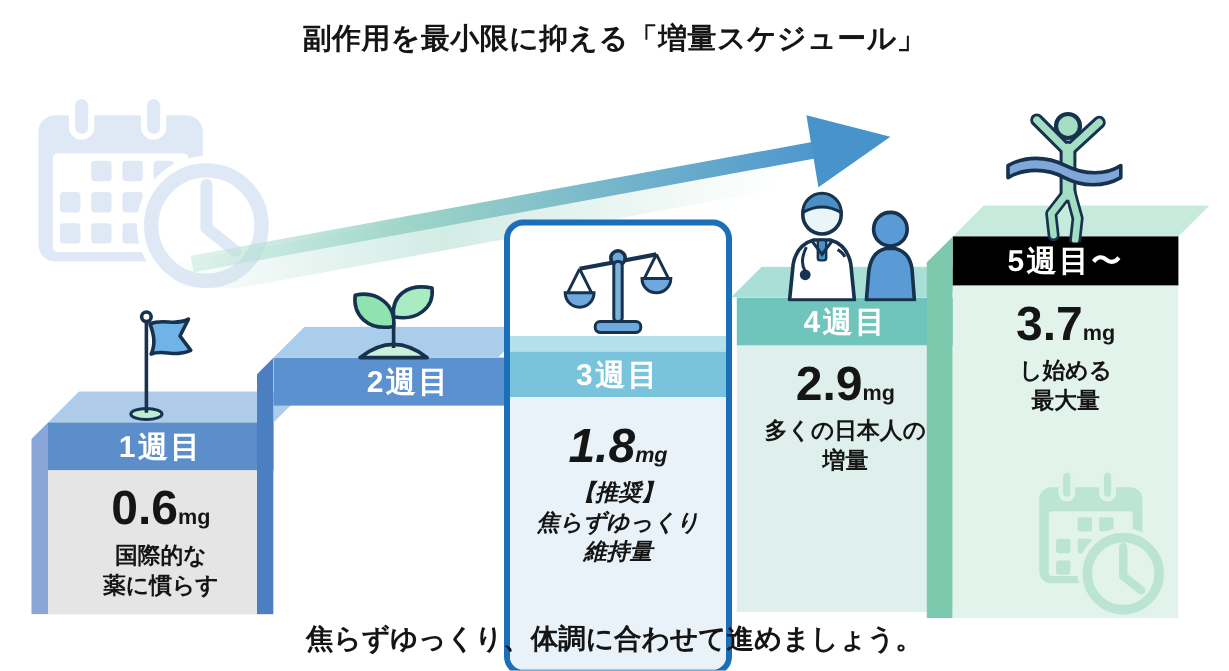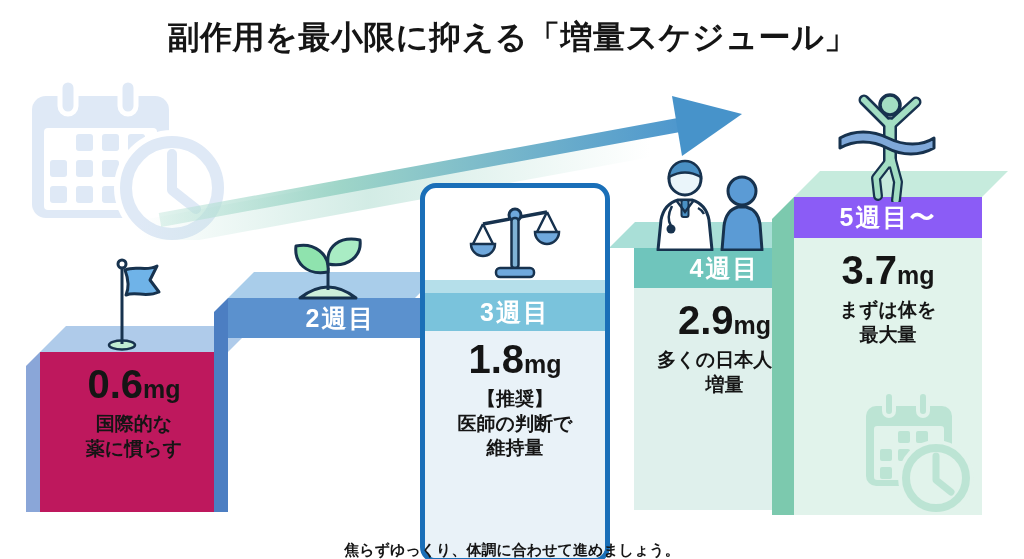"副作用を最小限に抑える「増量スケジュール」" .title { font-size: 32px -> 24px }
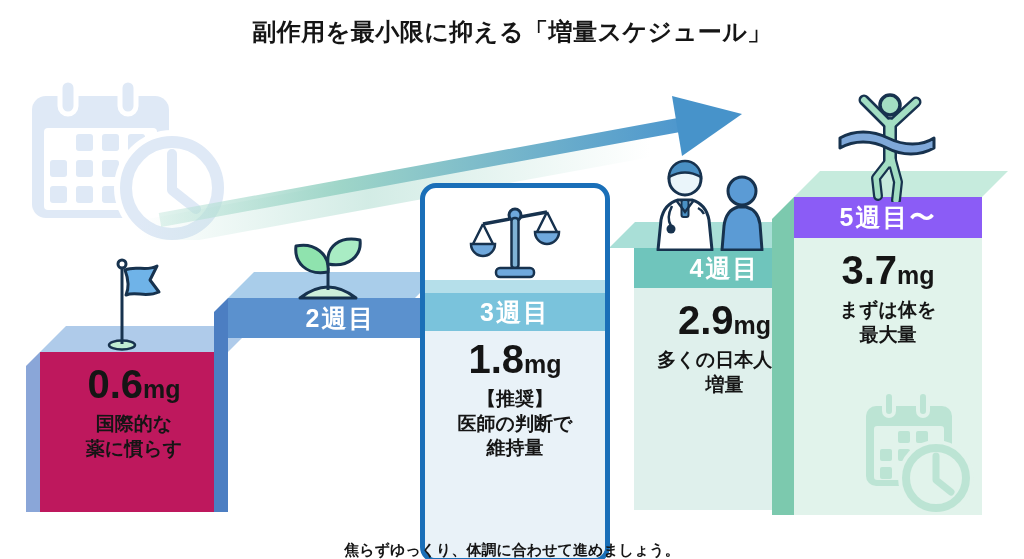"5週目〜" .s5 .band { background: #8b5cf6 -> #000000 }
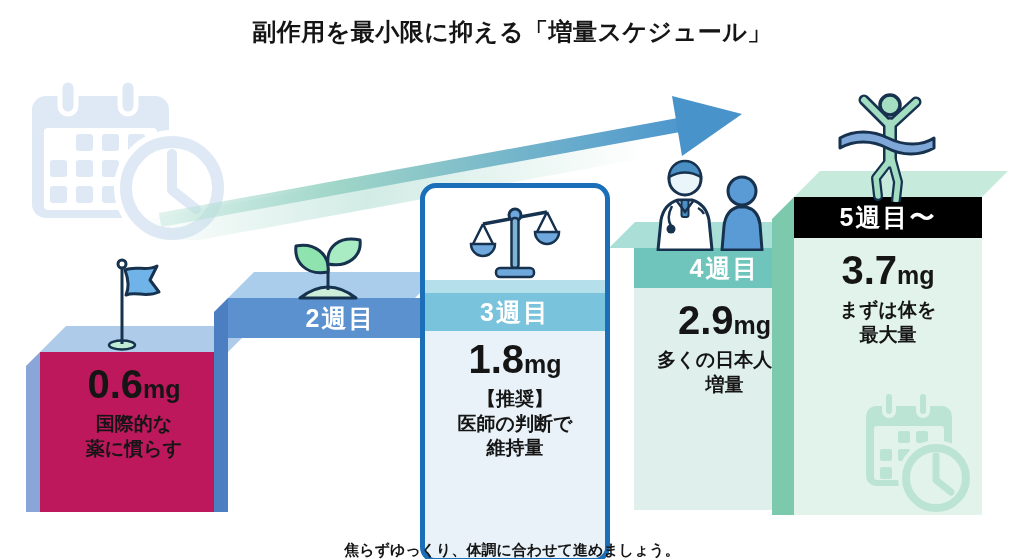"4週目" .s4 { left: 634px -> 614px }
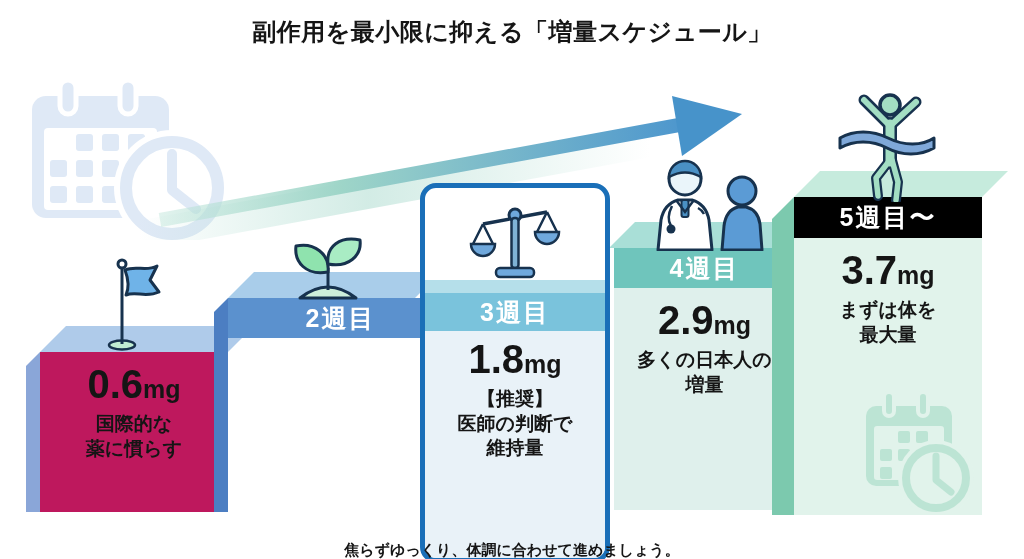"mg" .dose .unit { font-size: 25px -> 18px }
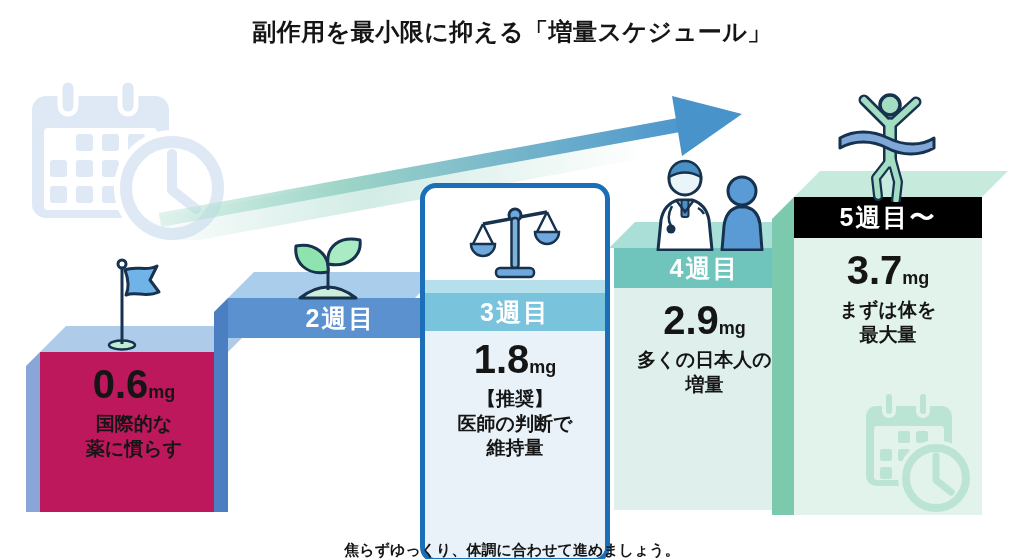"まずは体を" div.desc { text: まずは体を -> し始める }
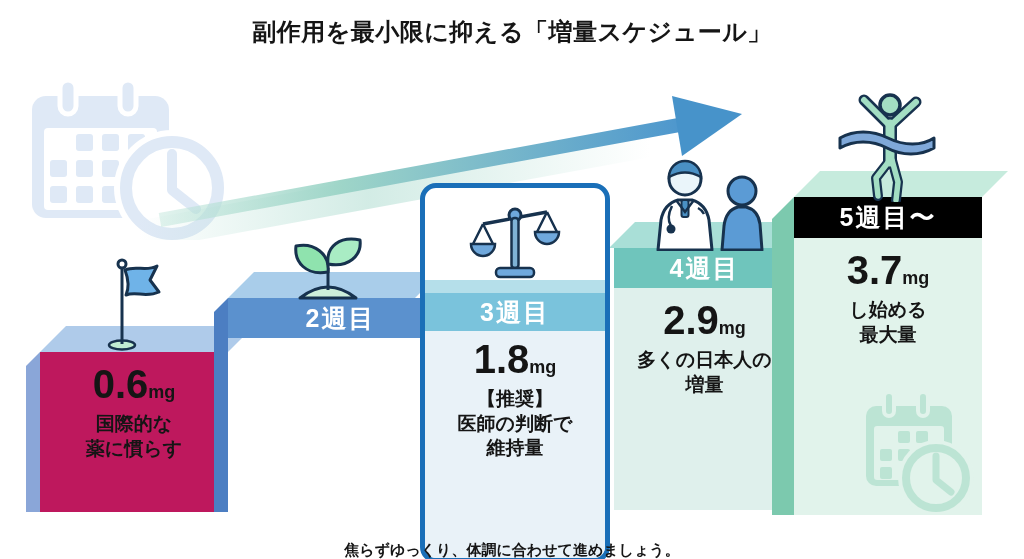"1週目" div.band { html: none -> <div>1週目</div> }
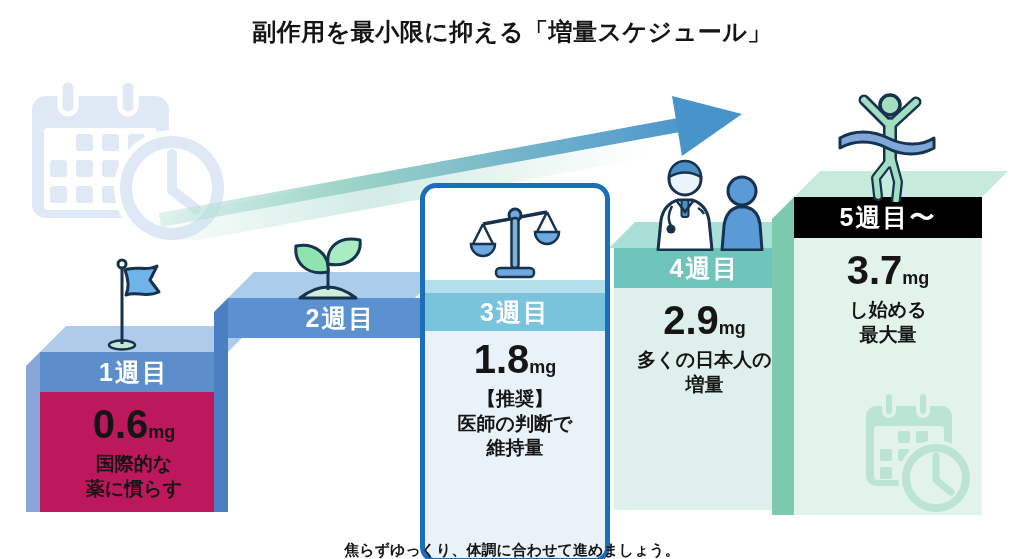"1.8mg" .hl-body { font-style: none -> italic; padding-top: 8px -> 21px }
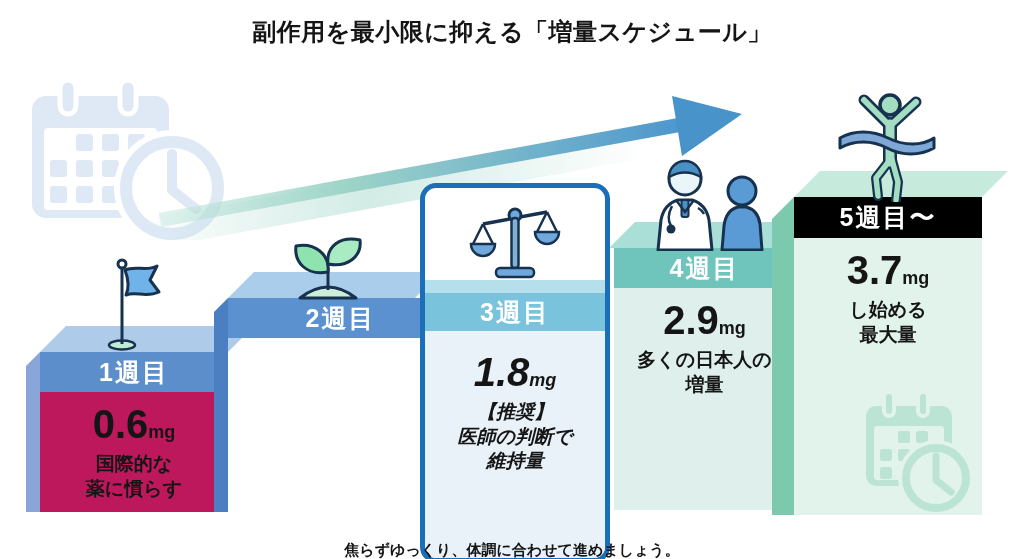"0.6mg" .s1 .body { background: #be185d -> #e5e5e5 }
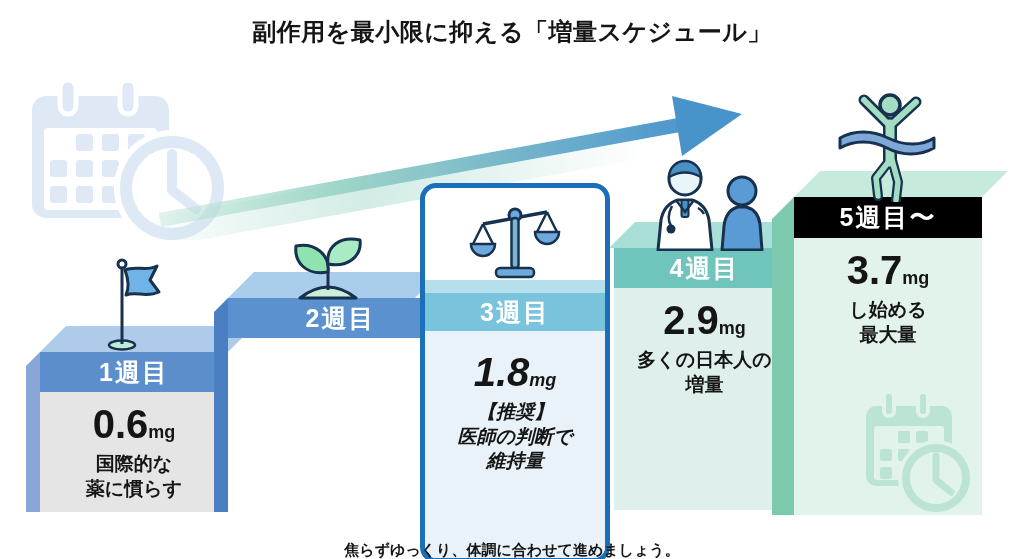"【推奨】" div.desc { text: 医師の判断で -> 焦らずゆっくり }
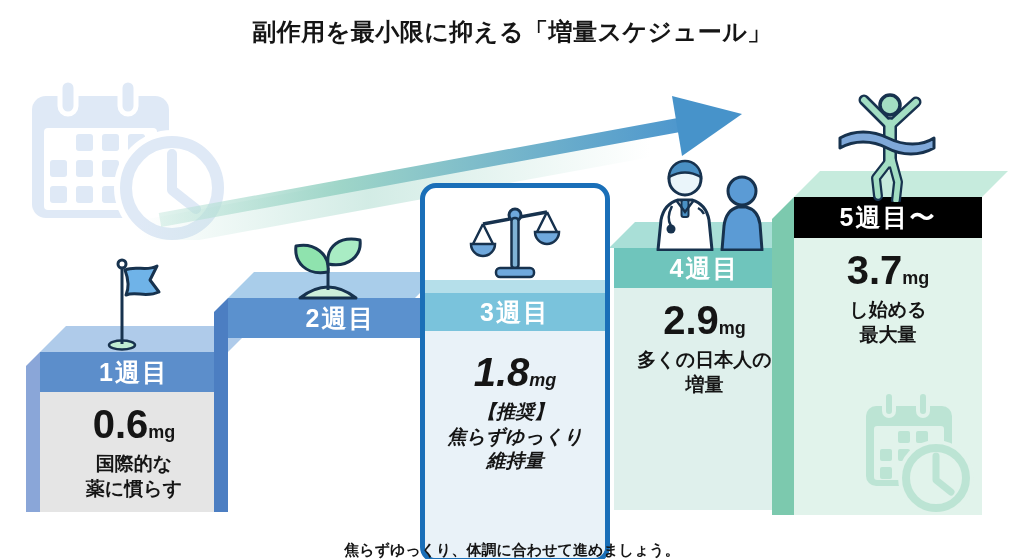"焦らずゆっくり、体調に合わせて進めましょう。" .footer { font-size: 15px -> 23px; top: 541px -> 517px }
